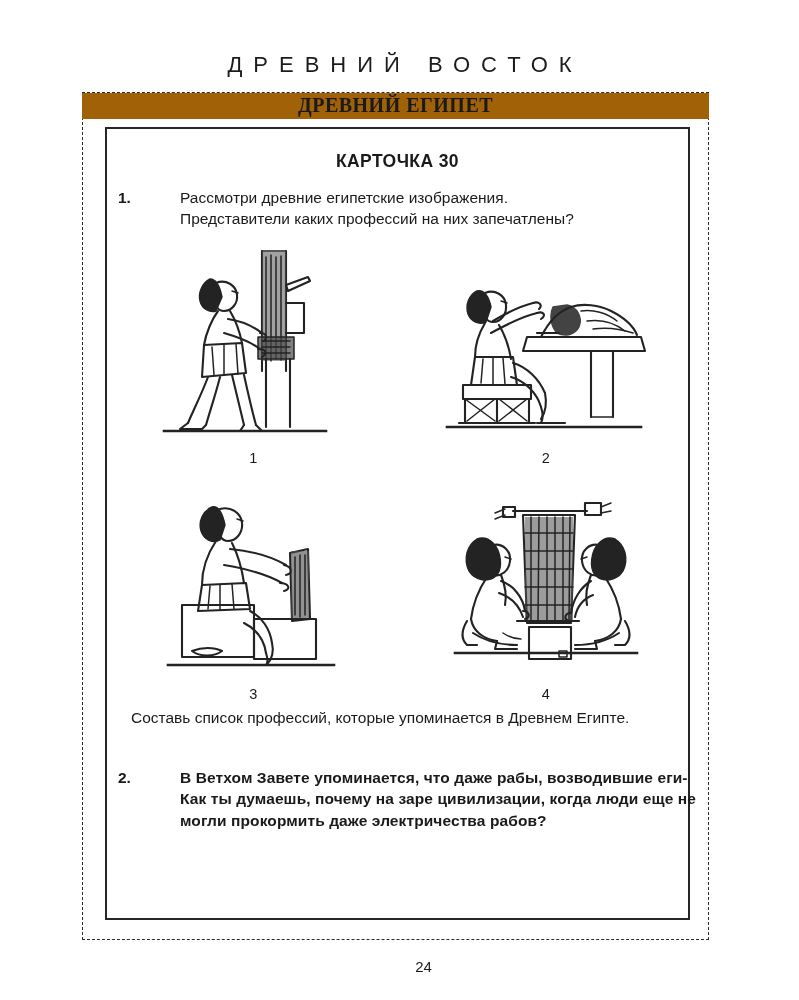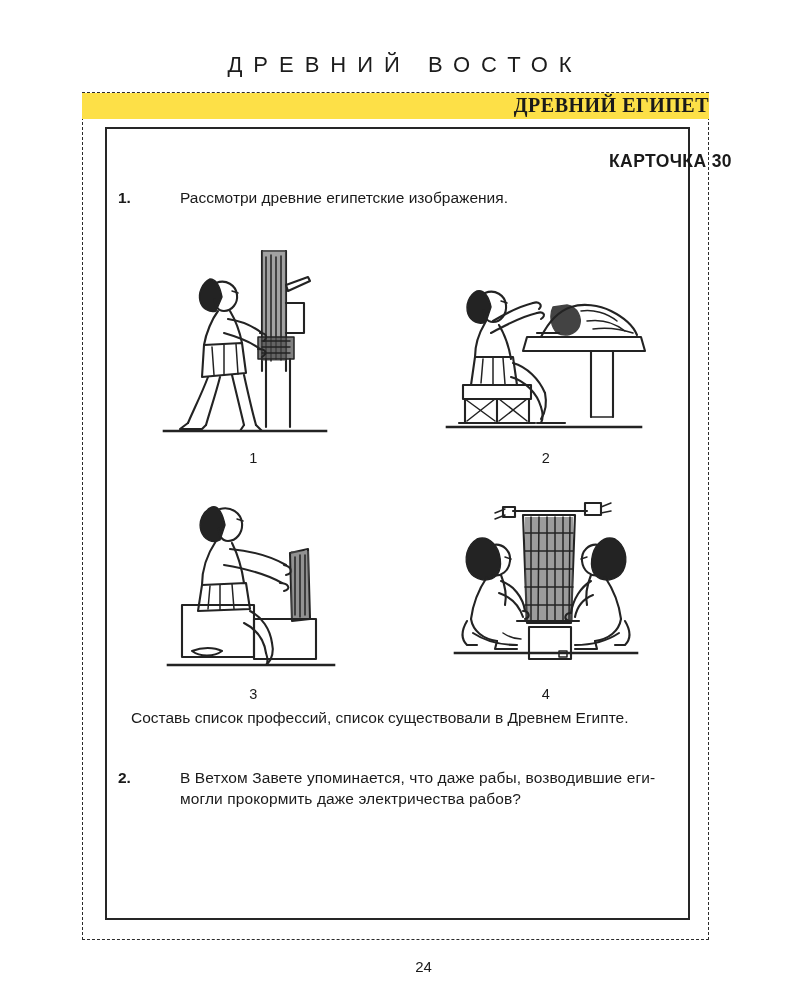"ДРЕВНИЙ ЕГИПЕТ" .section-title { background: #fde047 -> #a16207; text-align: right -> center }
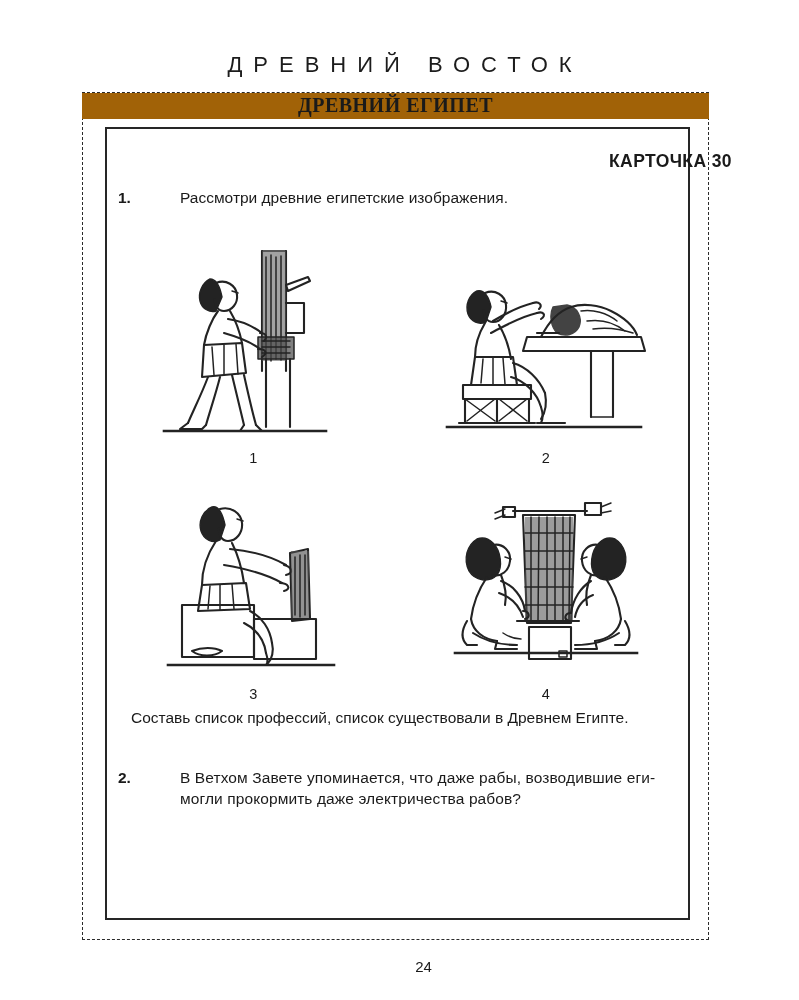"КАРТОЧКА 30" .card-title { padding-left: 44px -> none; text-align: right -> center }
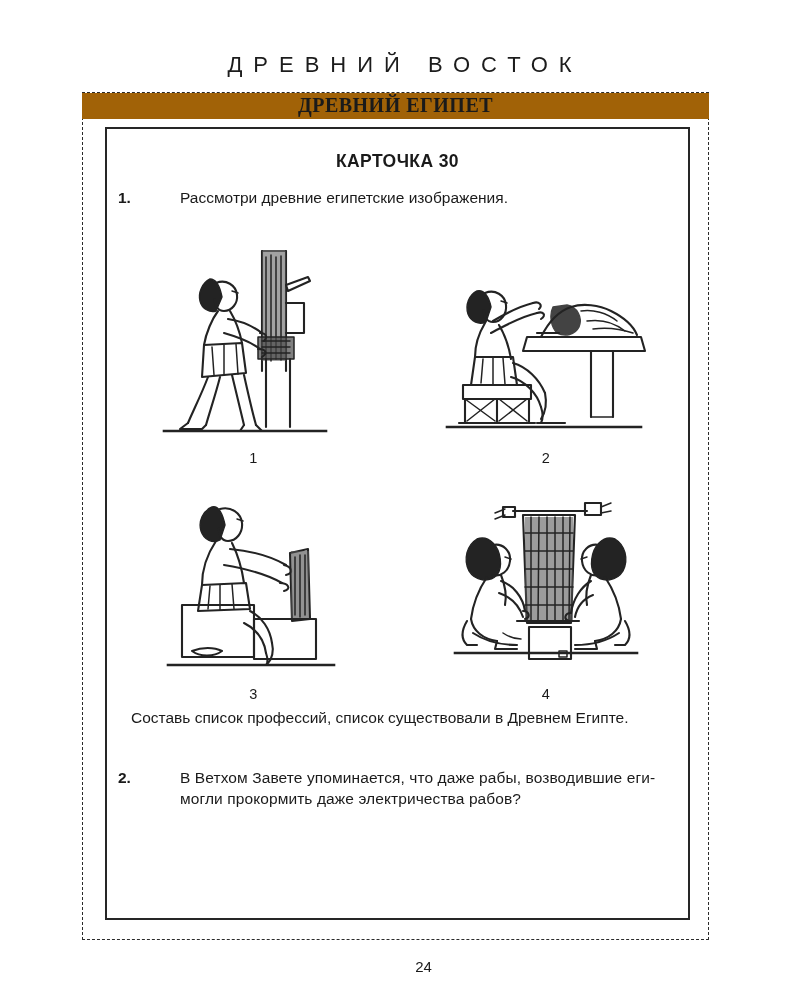"Представители каких профессий на них" span.task-line { html: none -> <span>Представители каких профессий на них запечатлены?</span> }
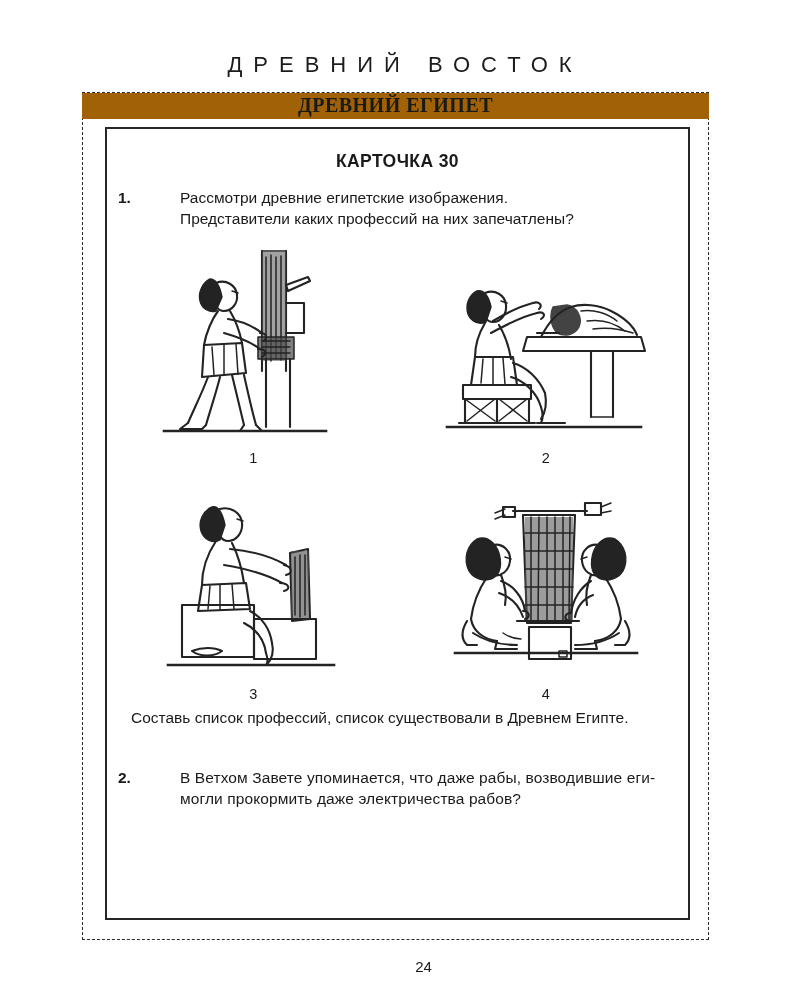"Составь список профессий, список" div.prompt-line { text: список существовали -> которые упоминается }
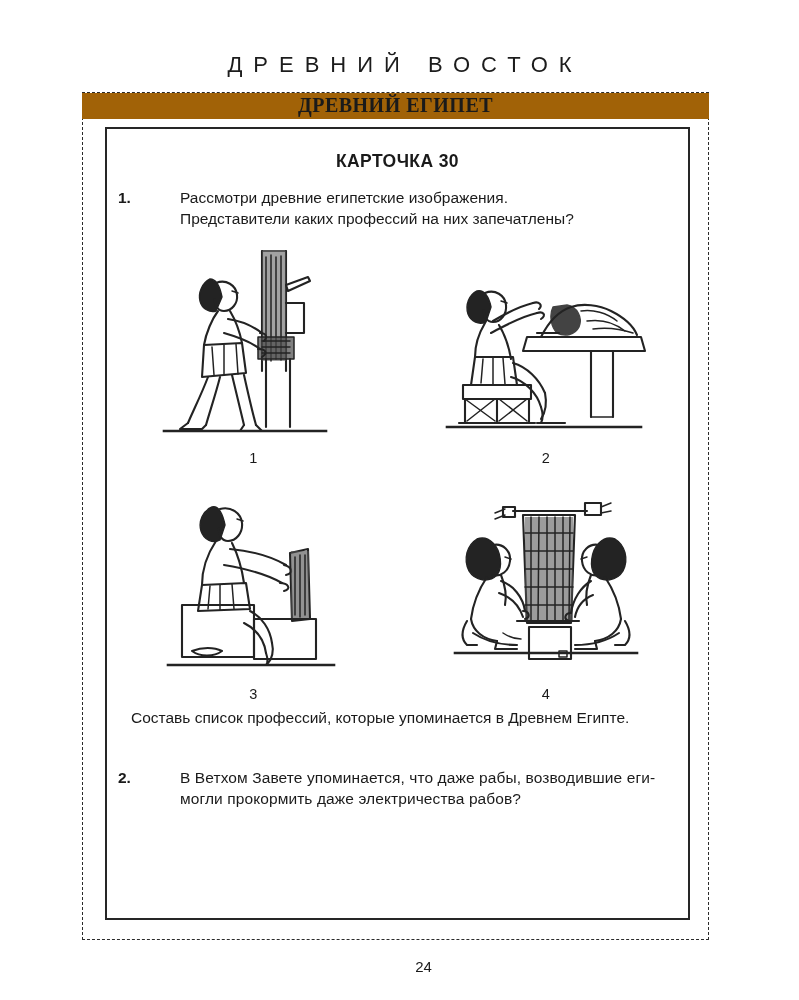"В Ветхом Завете упоминается, что" #task-2 .task-body { font-weight: 400 -> 700 }
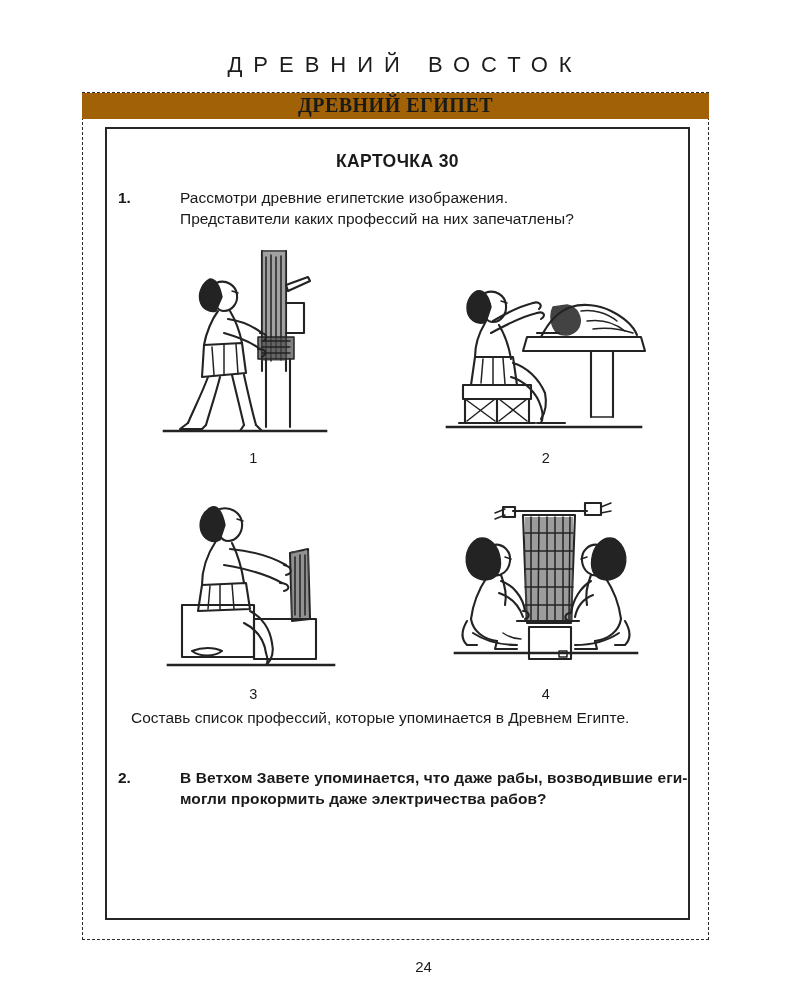"Как ты думаешь, почему на" span.task-line { html: none -> <span>Как ты думаешь, почему на заре цивилизации, когда люди еще не</span> }
